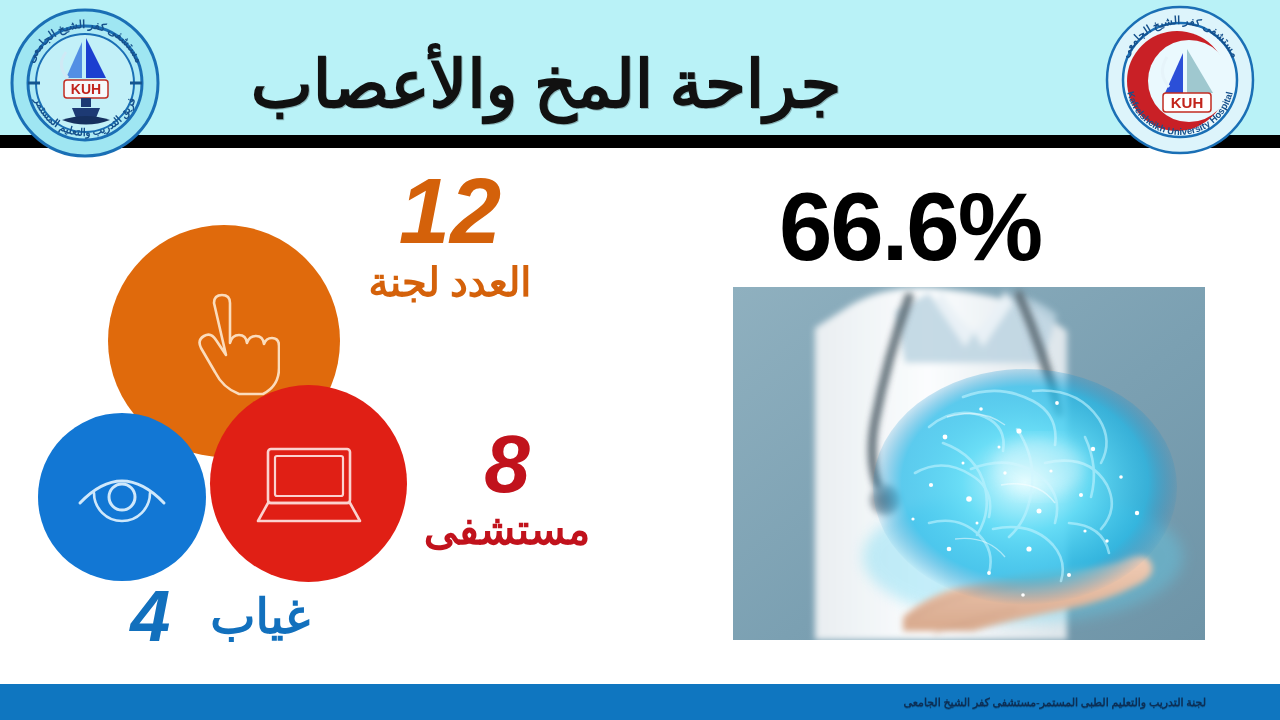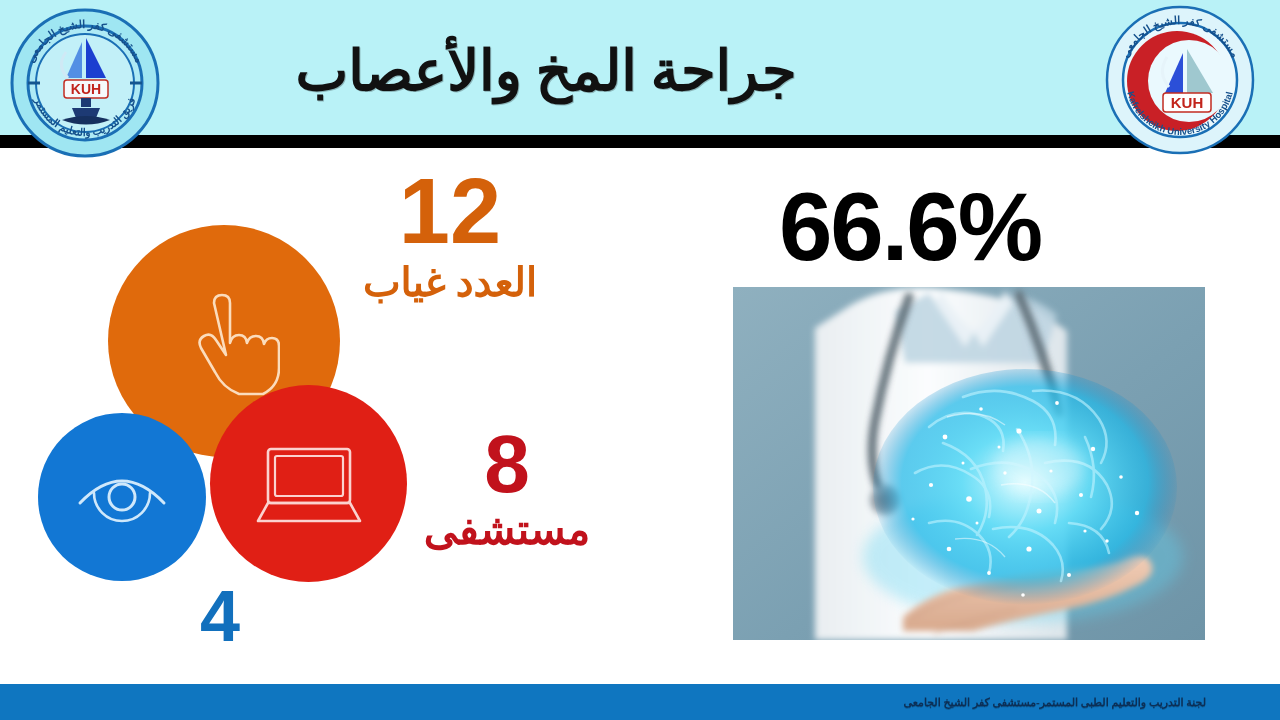"جراحة المخ والأعصاب" #header-title { font-size: 56px -> 66px; top: 4px -> 18px }
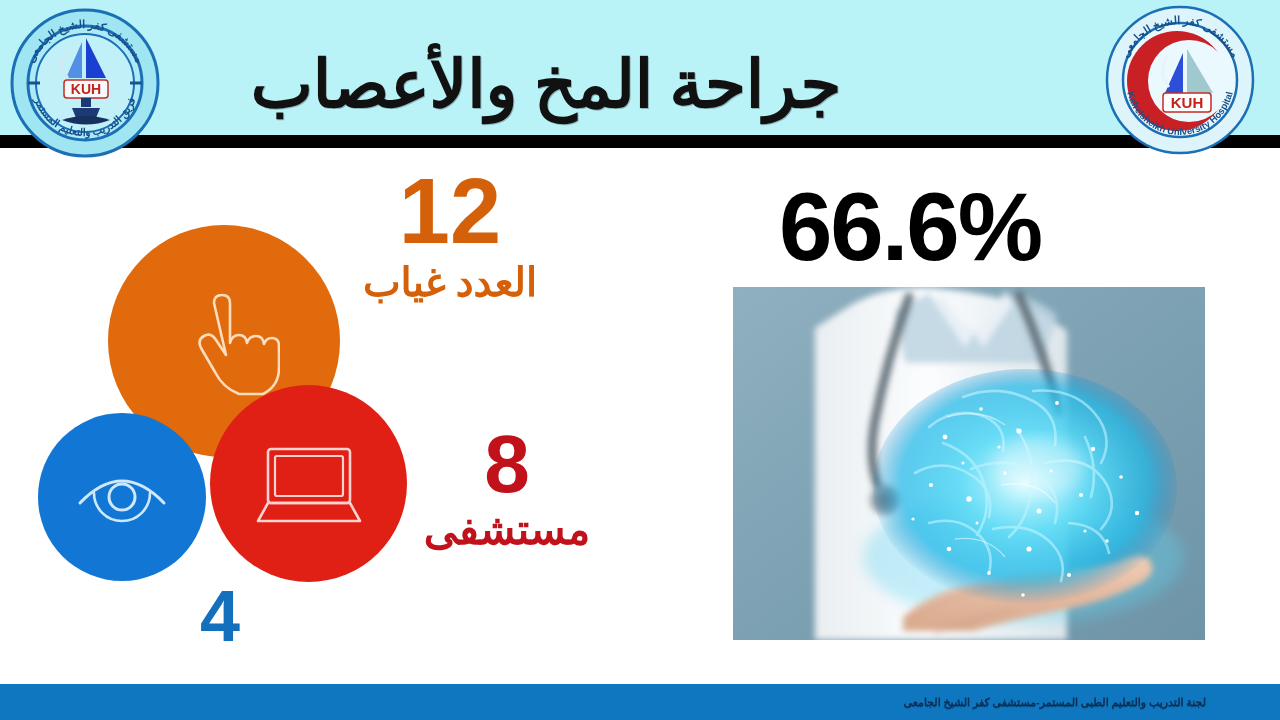"12" .num { font-style: none -> italic }
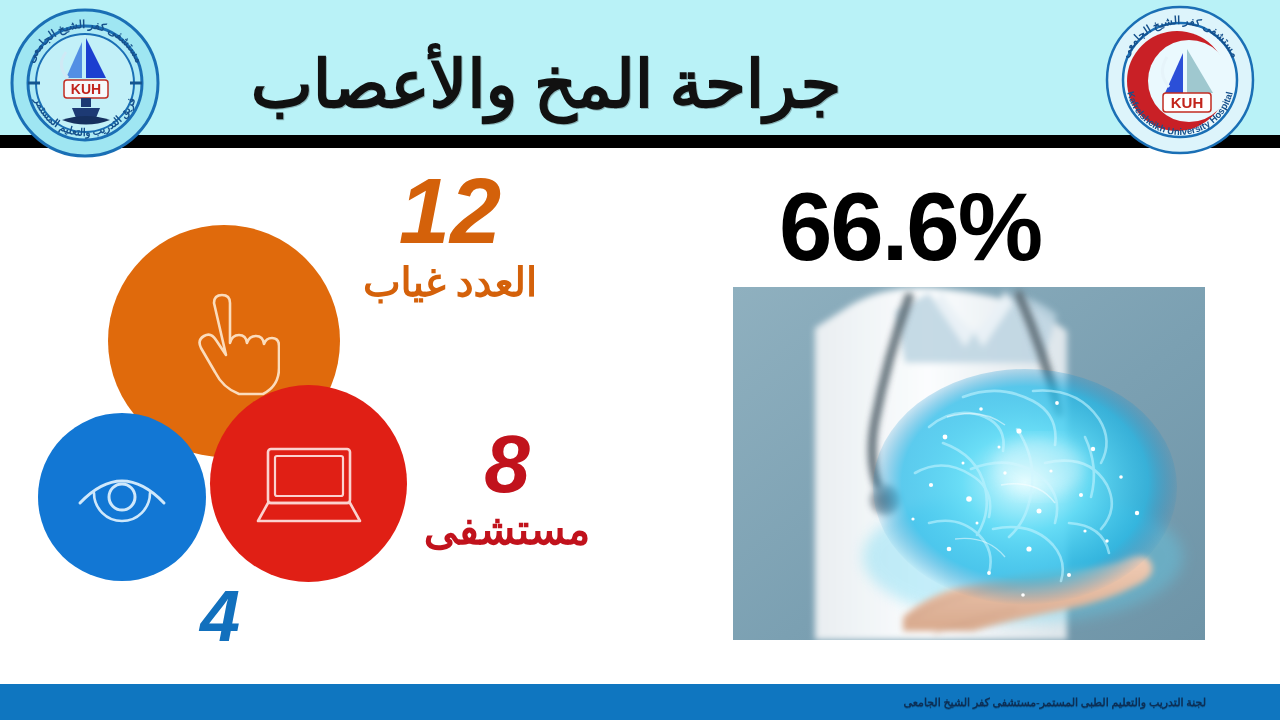"العدد غياب" div.num-label { text: غياب -> لجنة }
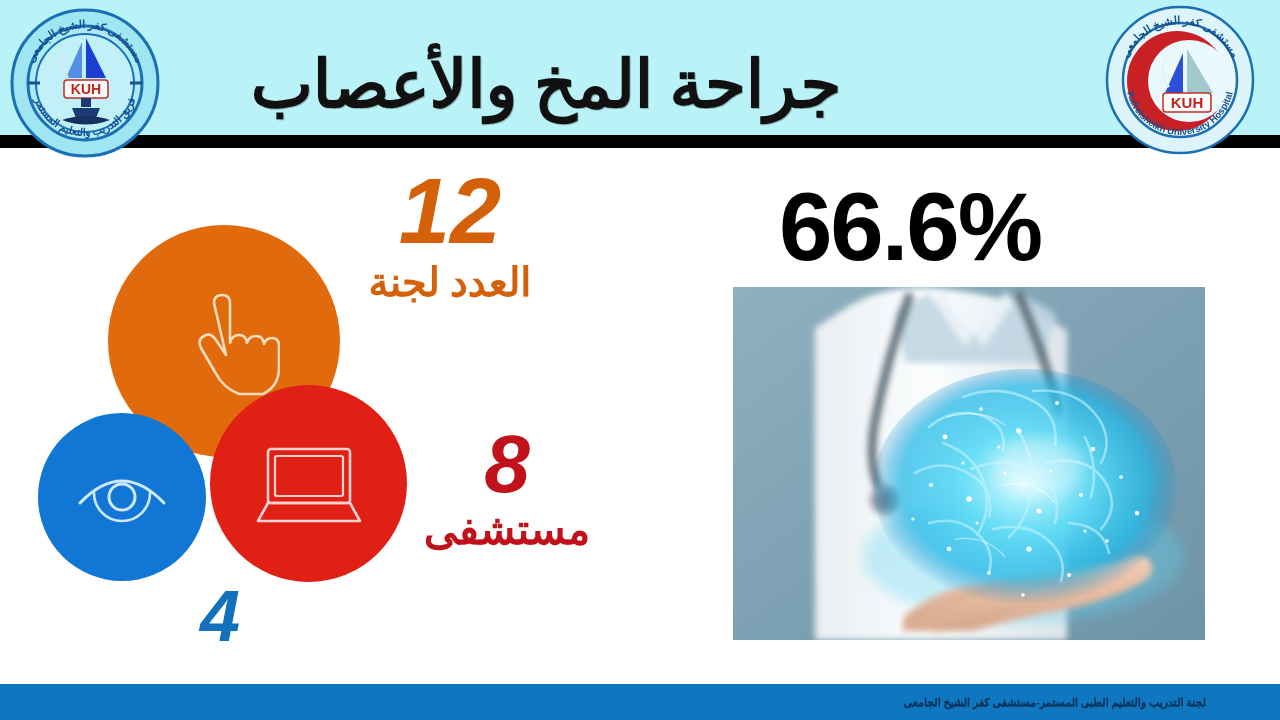"غياب" div.num-label { html: none -> <div>غياب</div> }
